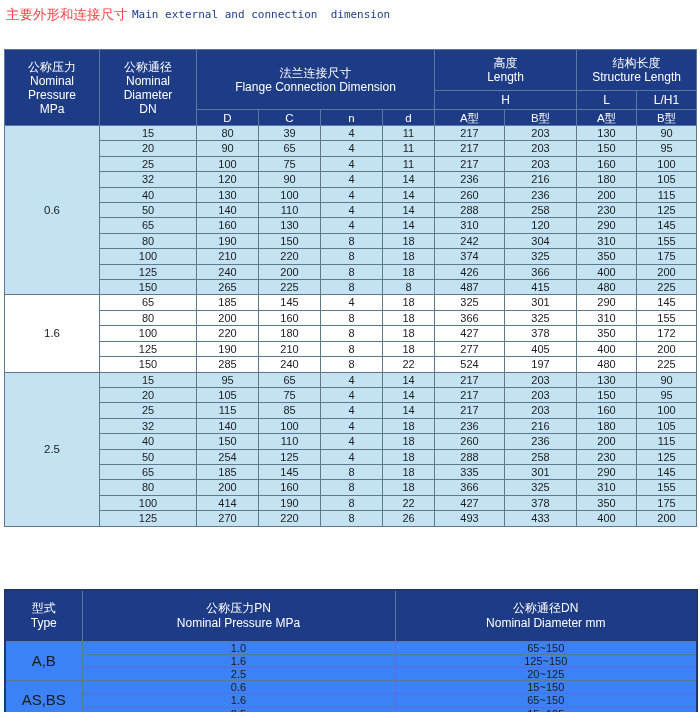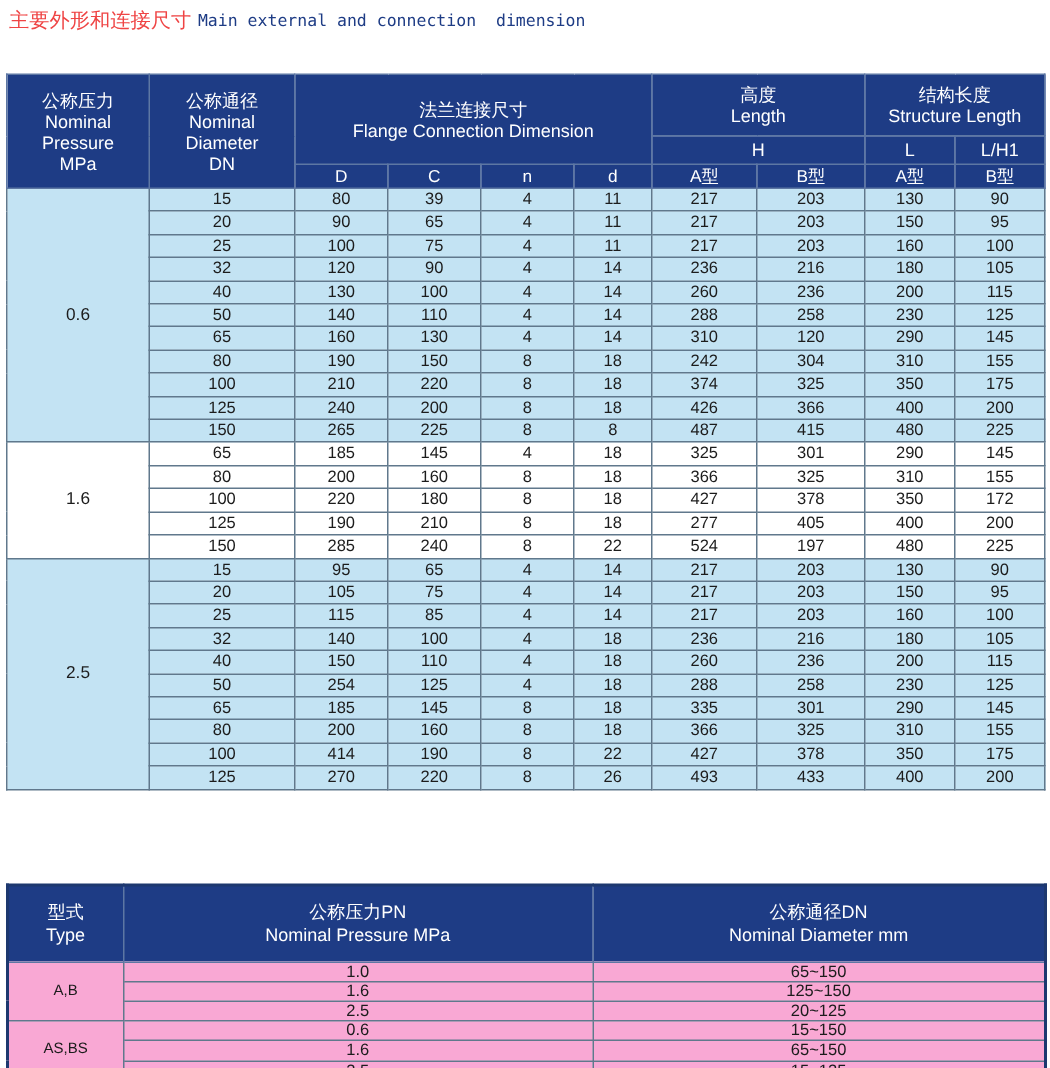"1.0" table.type td { background: #f9a8d4 -> #3b82f6 }
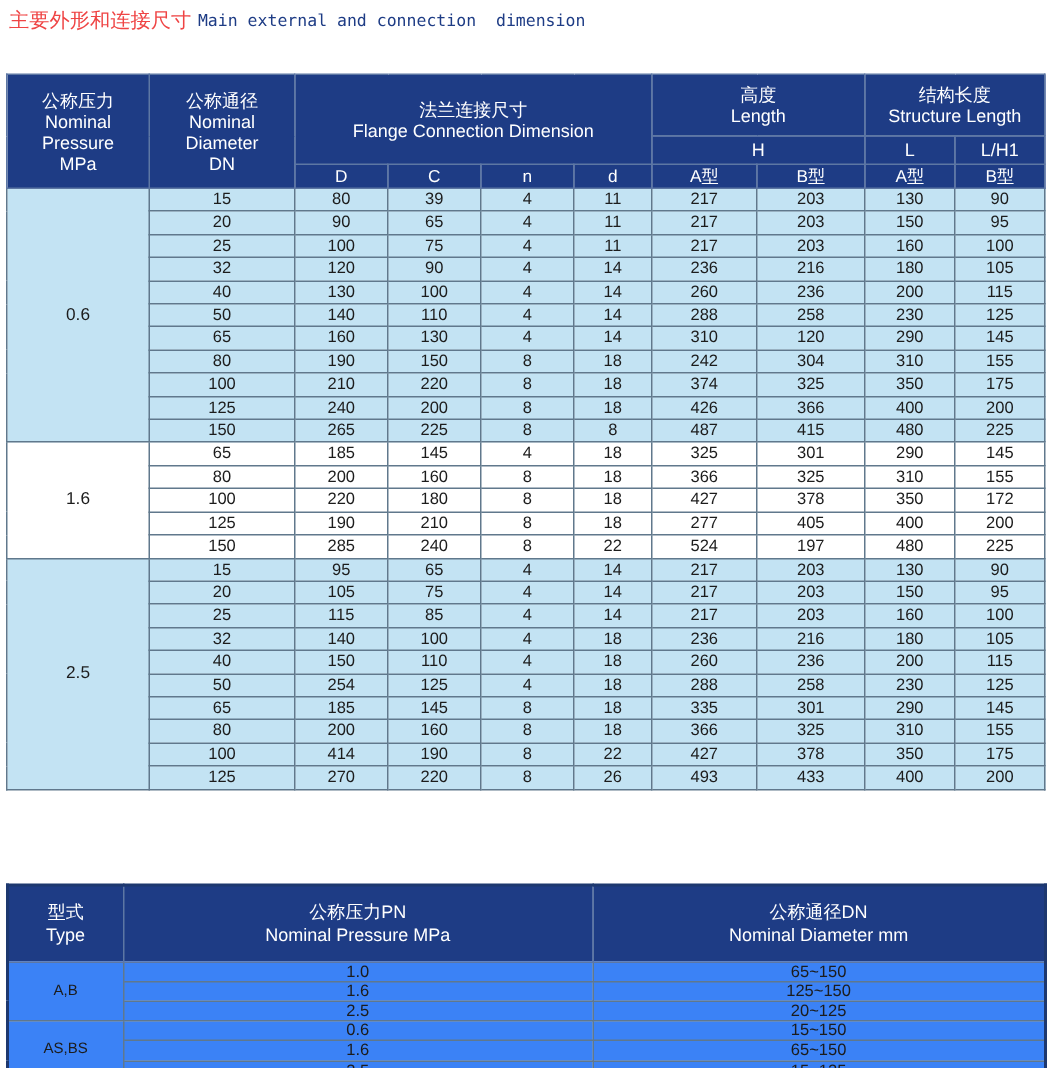"A,B" table.type td.type-cell { font-size: 10px -> 15px }
